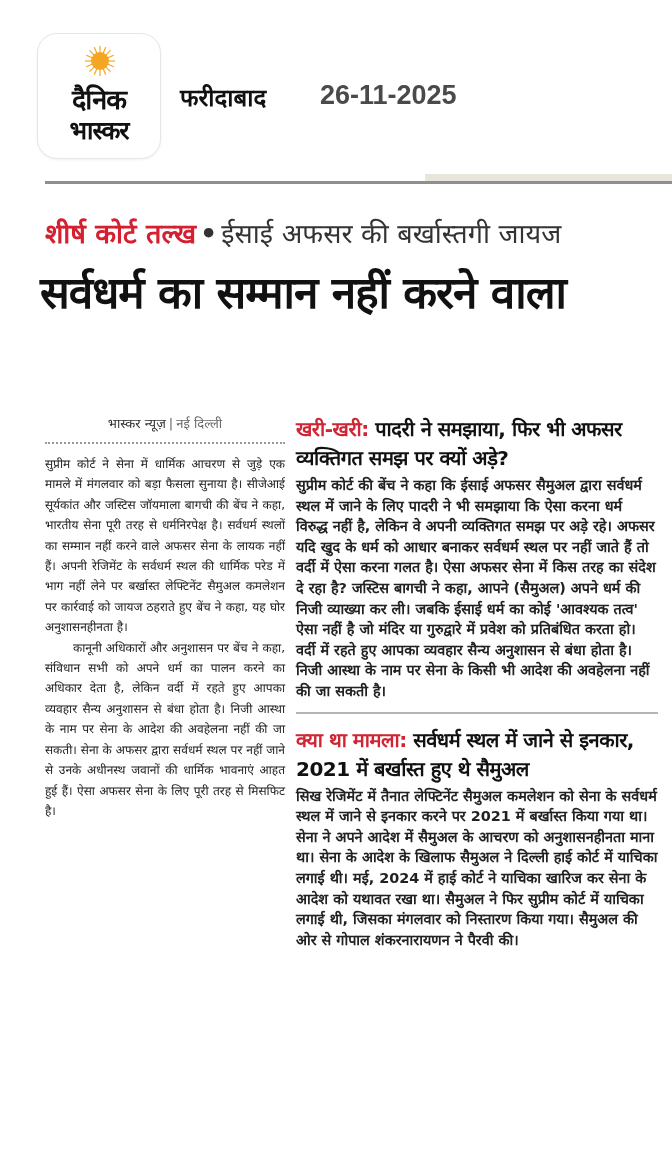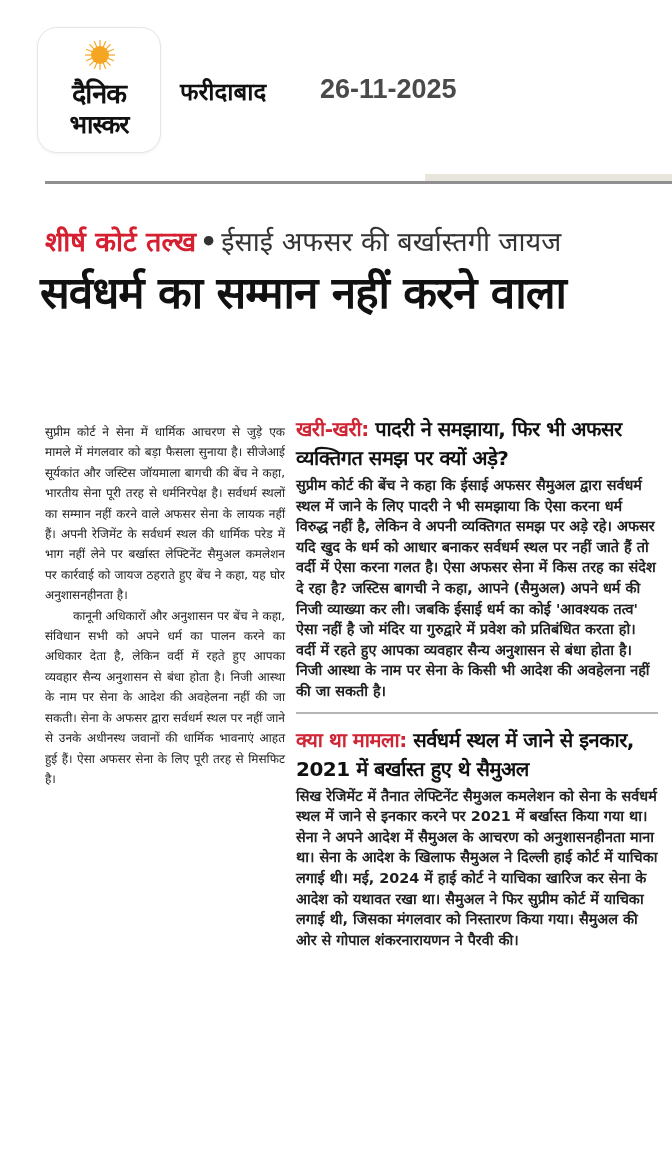"दैनिक" .header { top: 2px -> 8px }
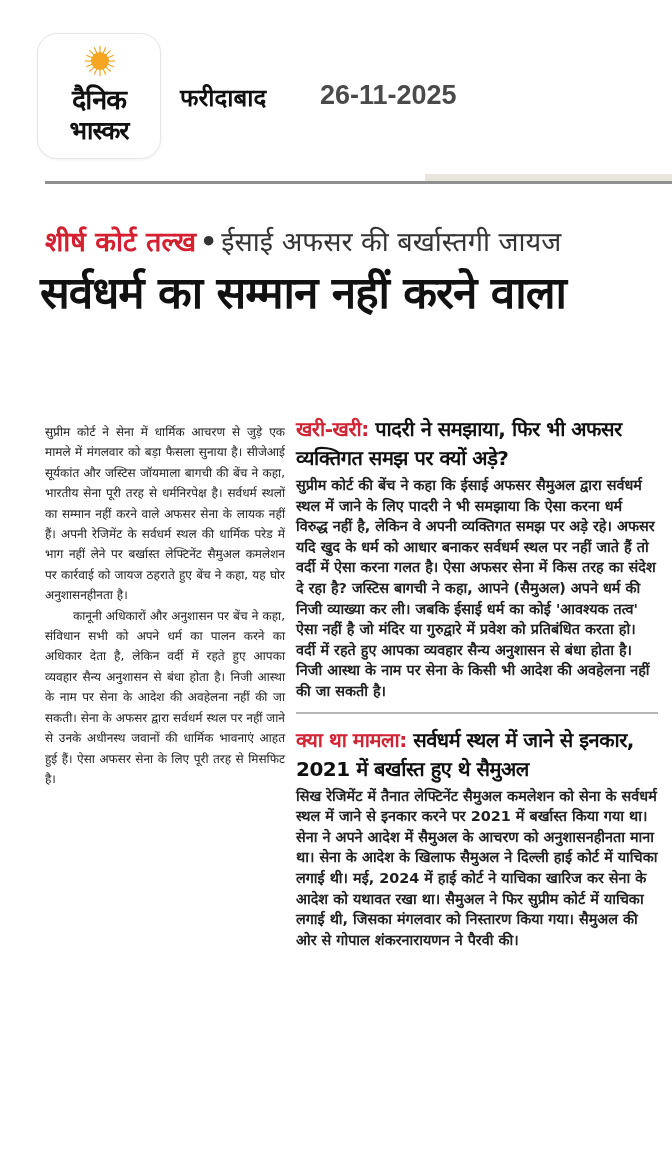"शीर्ष कोर्ट तल्ख • ईसाई" .kicker { top: 222px -> 214px }
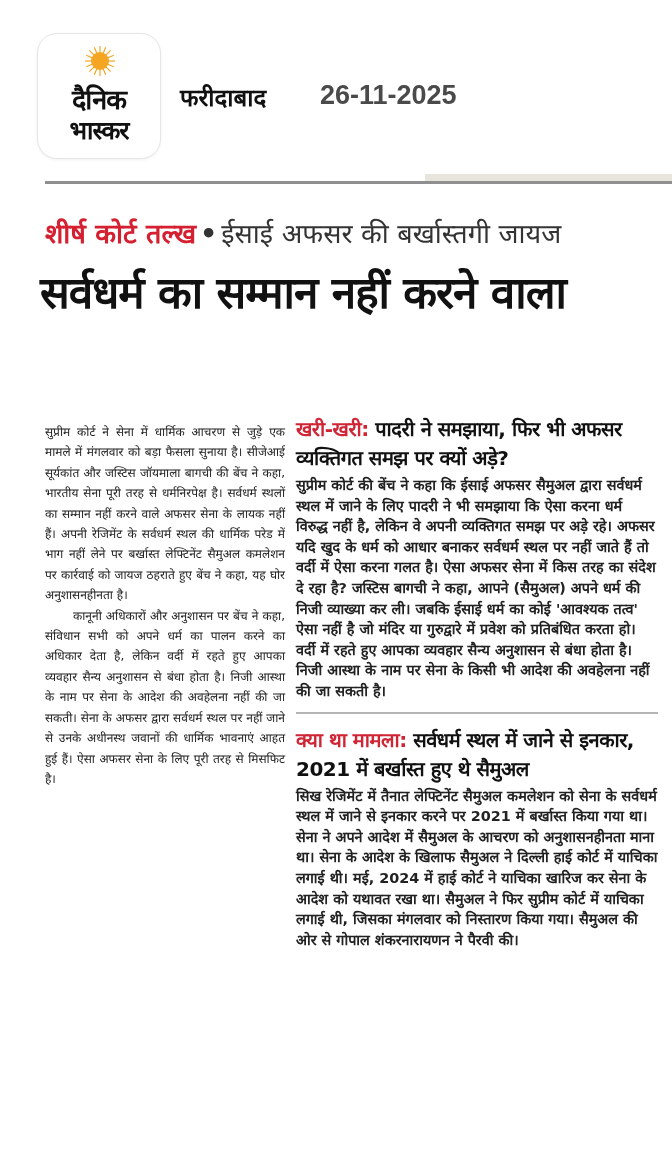"भास्कर न्यूज़ | नई दिल्ली" div.byline { html: none -> <div> <span>भास्कर न्यूज़</span><span>|</span><span>नई दिल्ली</span> </div> }
